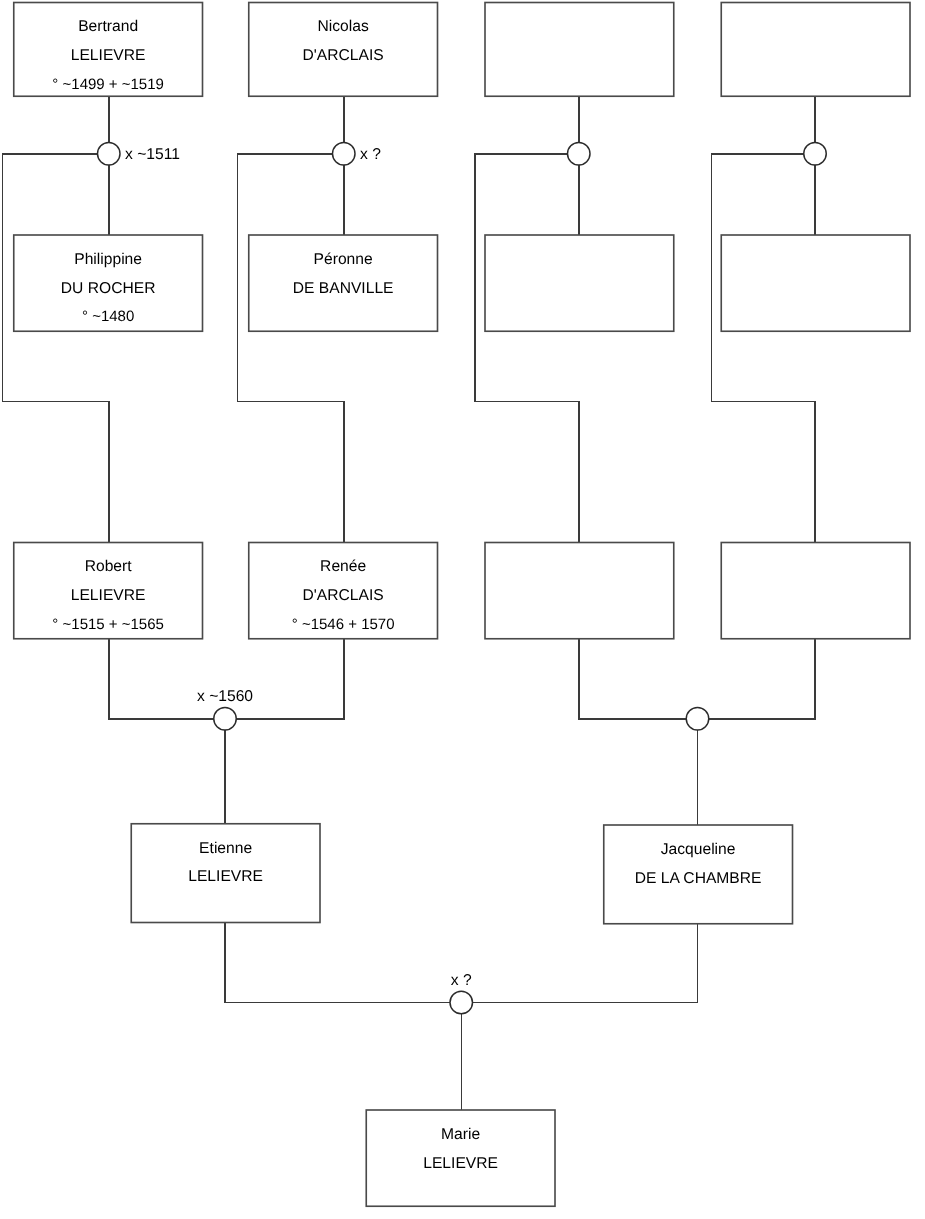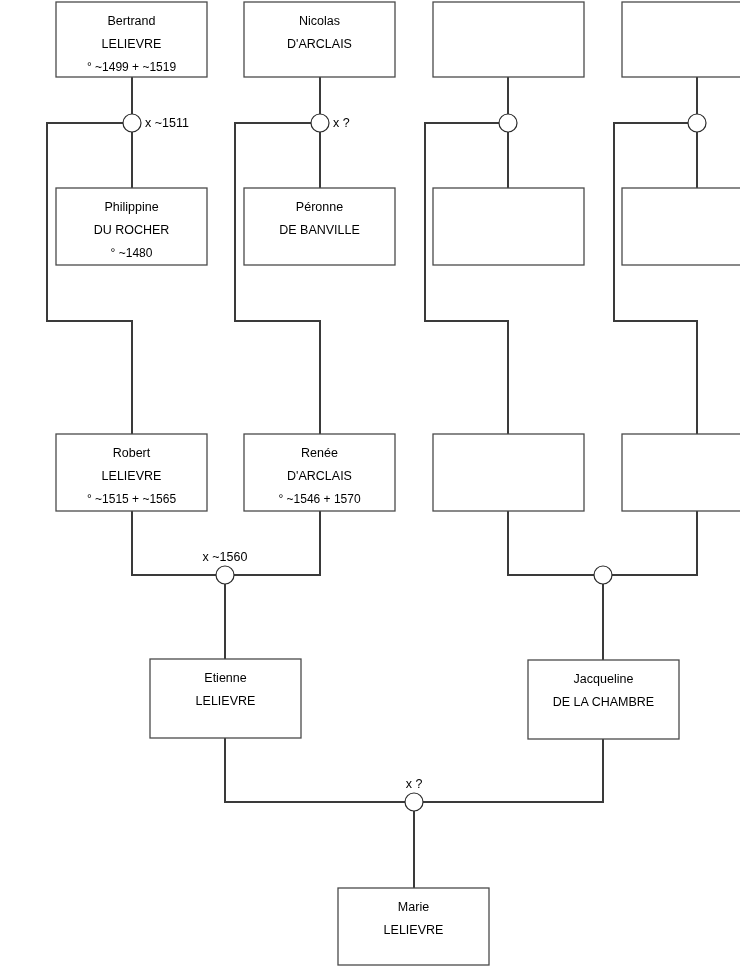"Bertrand" #chart-root { margin-left: 45px -> none }
